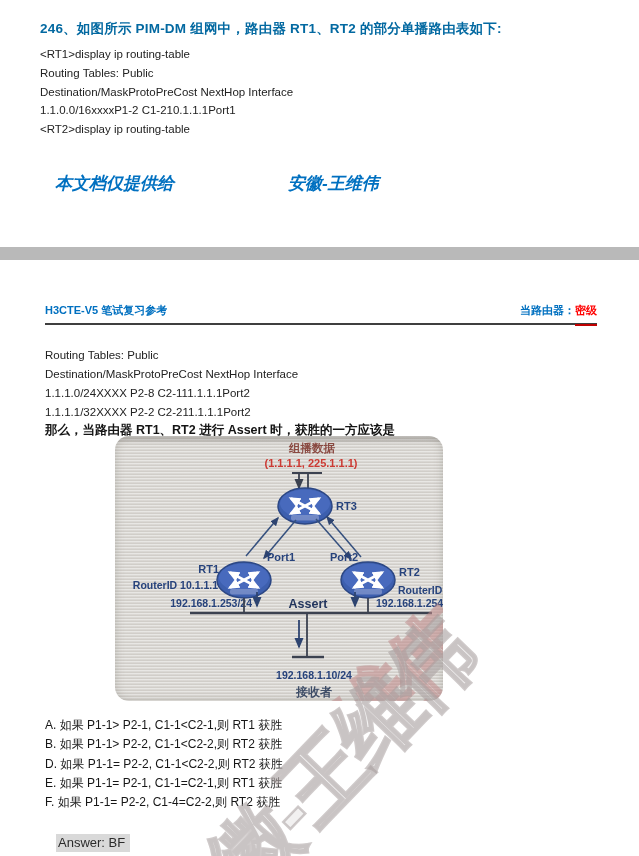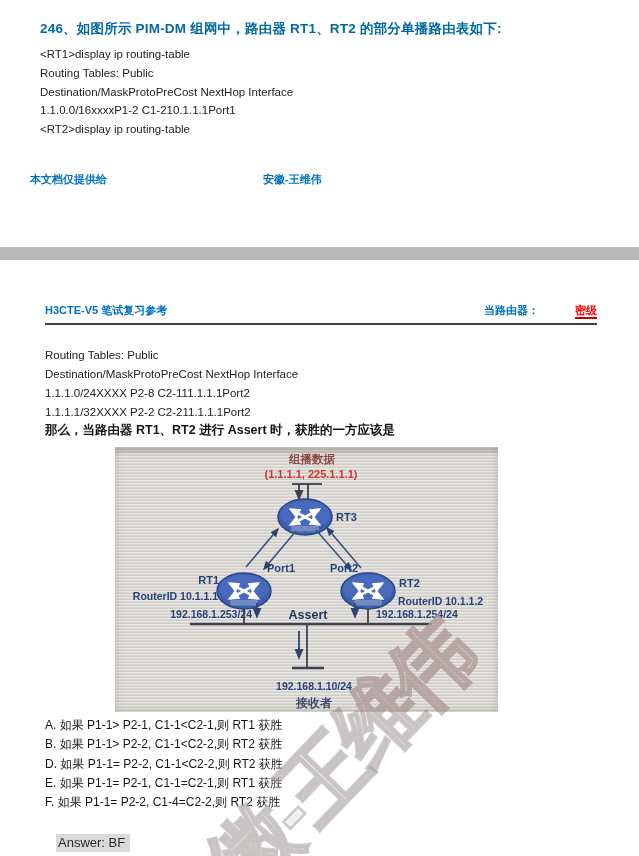"本文档仅提供给" #p1-footer { font-size: 11px -> 17px; font-style: none -> italic; left: 30px -> 55px }
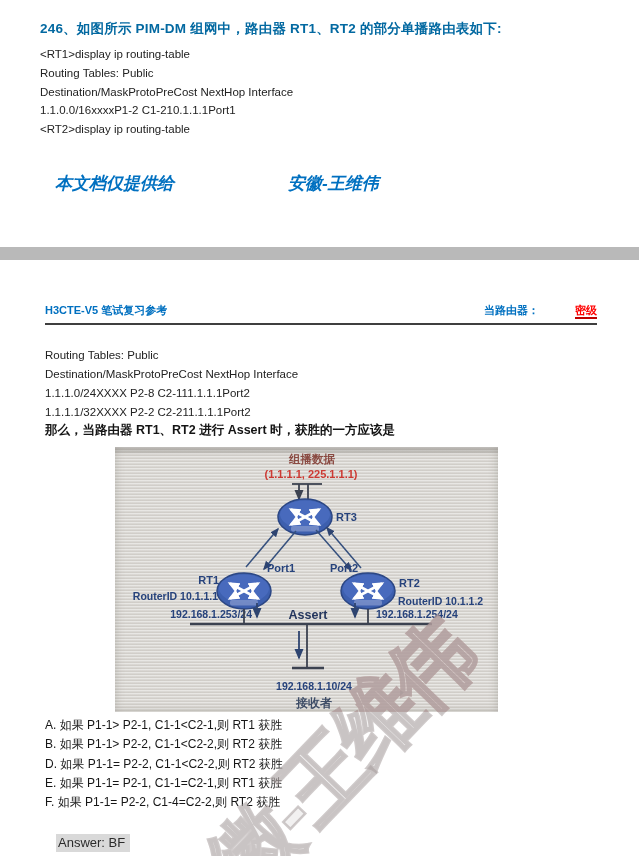"密级" #p2-header .secret { margin-left: 36px -> none; padding-bottom: 1px -> 8px }
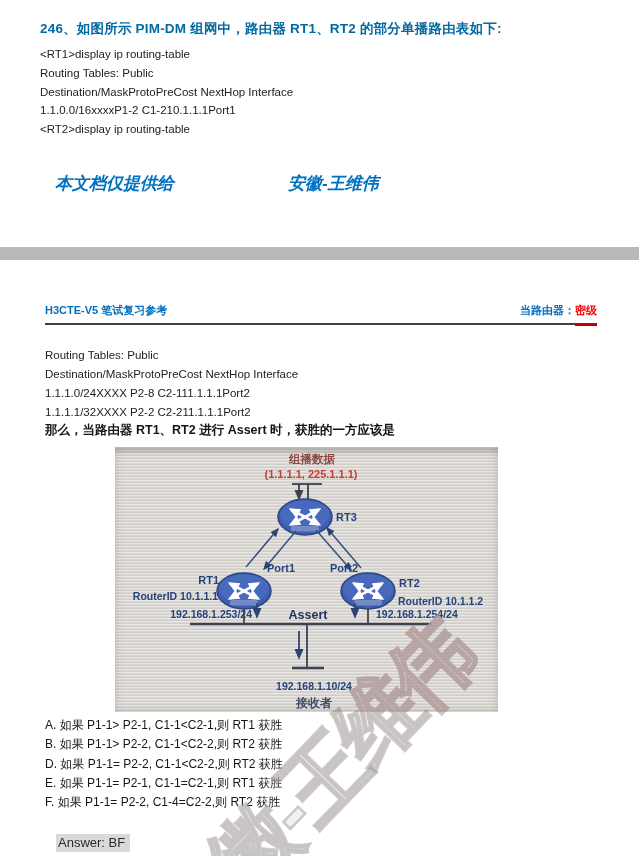"组播数据" #photo { border-radius: none -> 14px; top: 447px -> 436px; width: 383px -> 328px }
